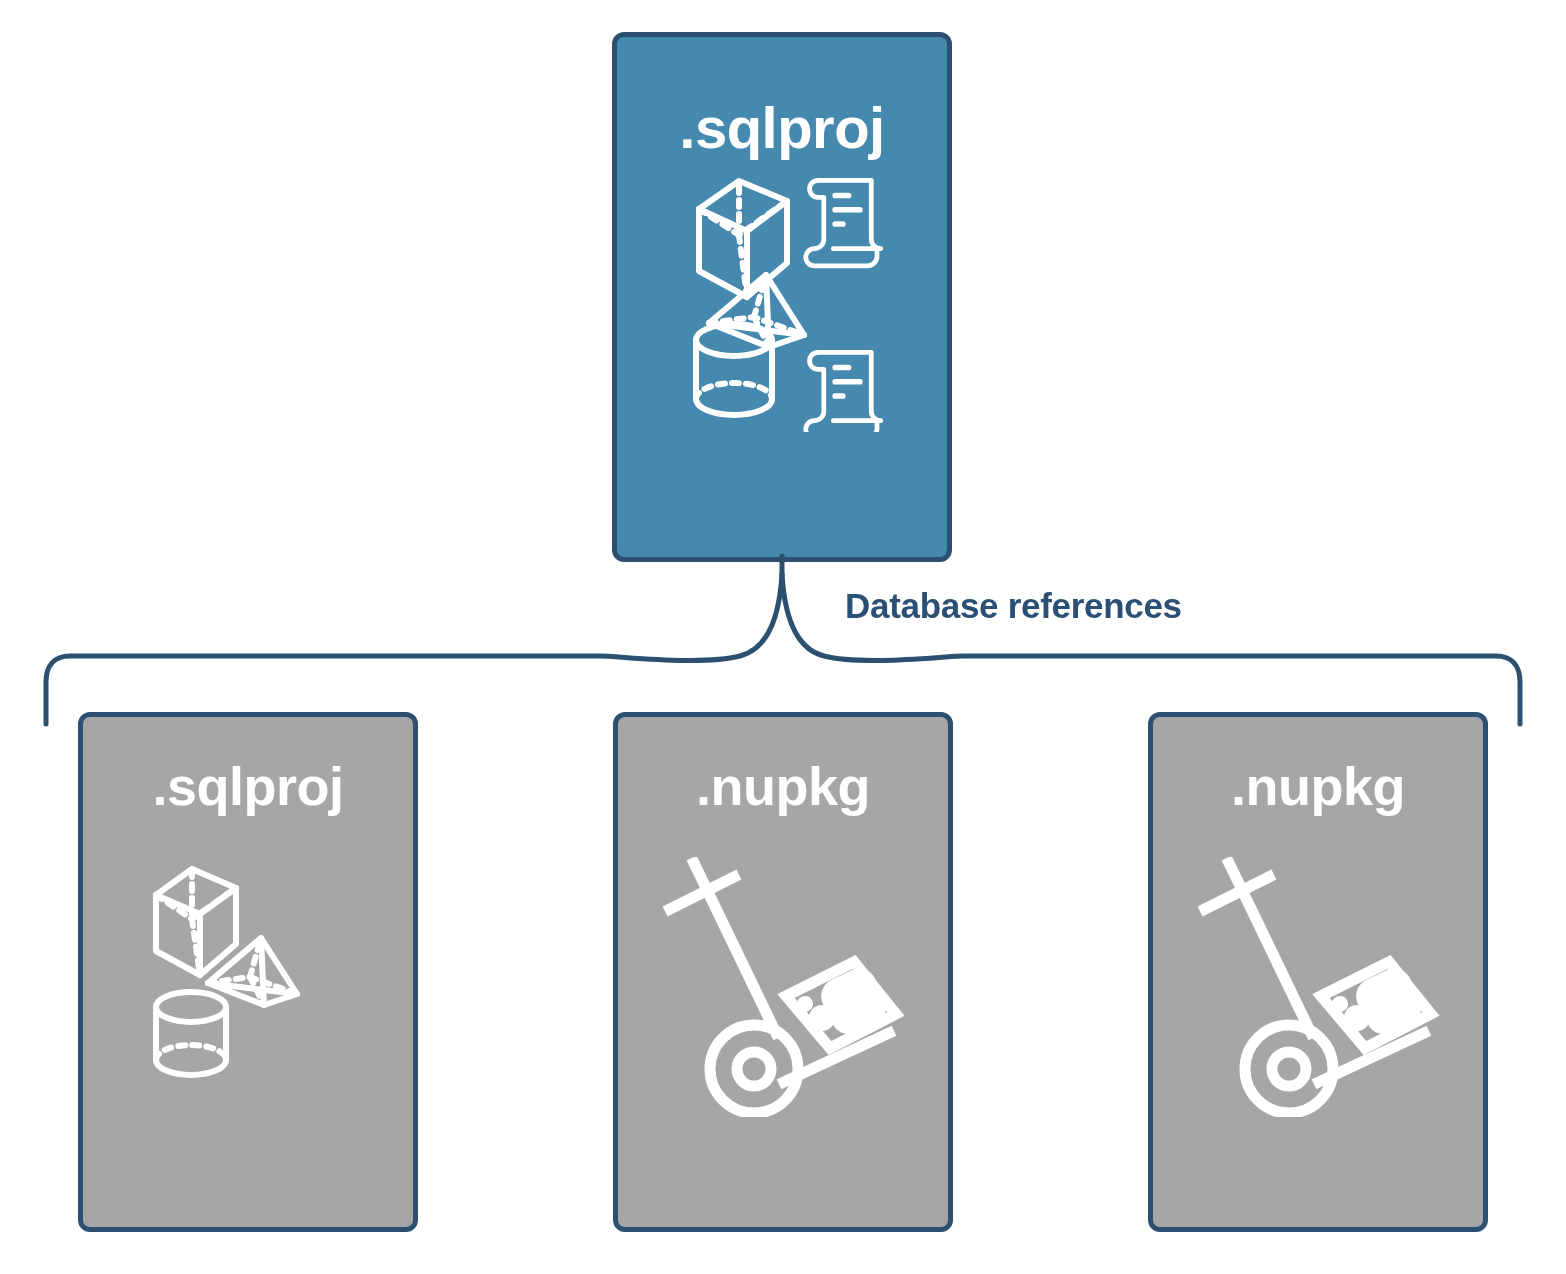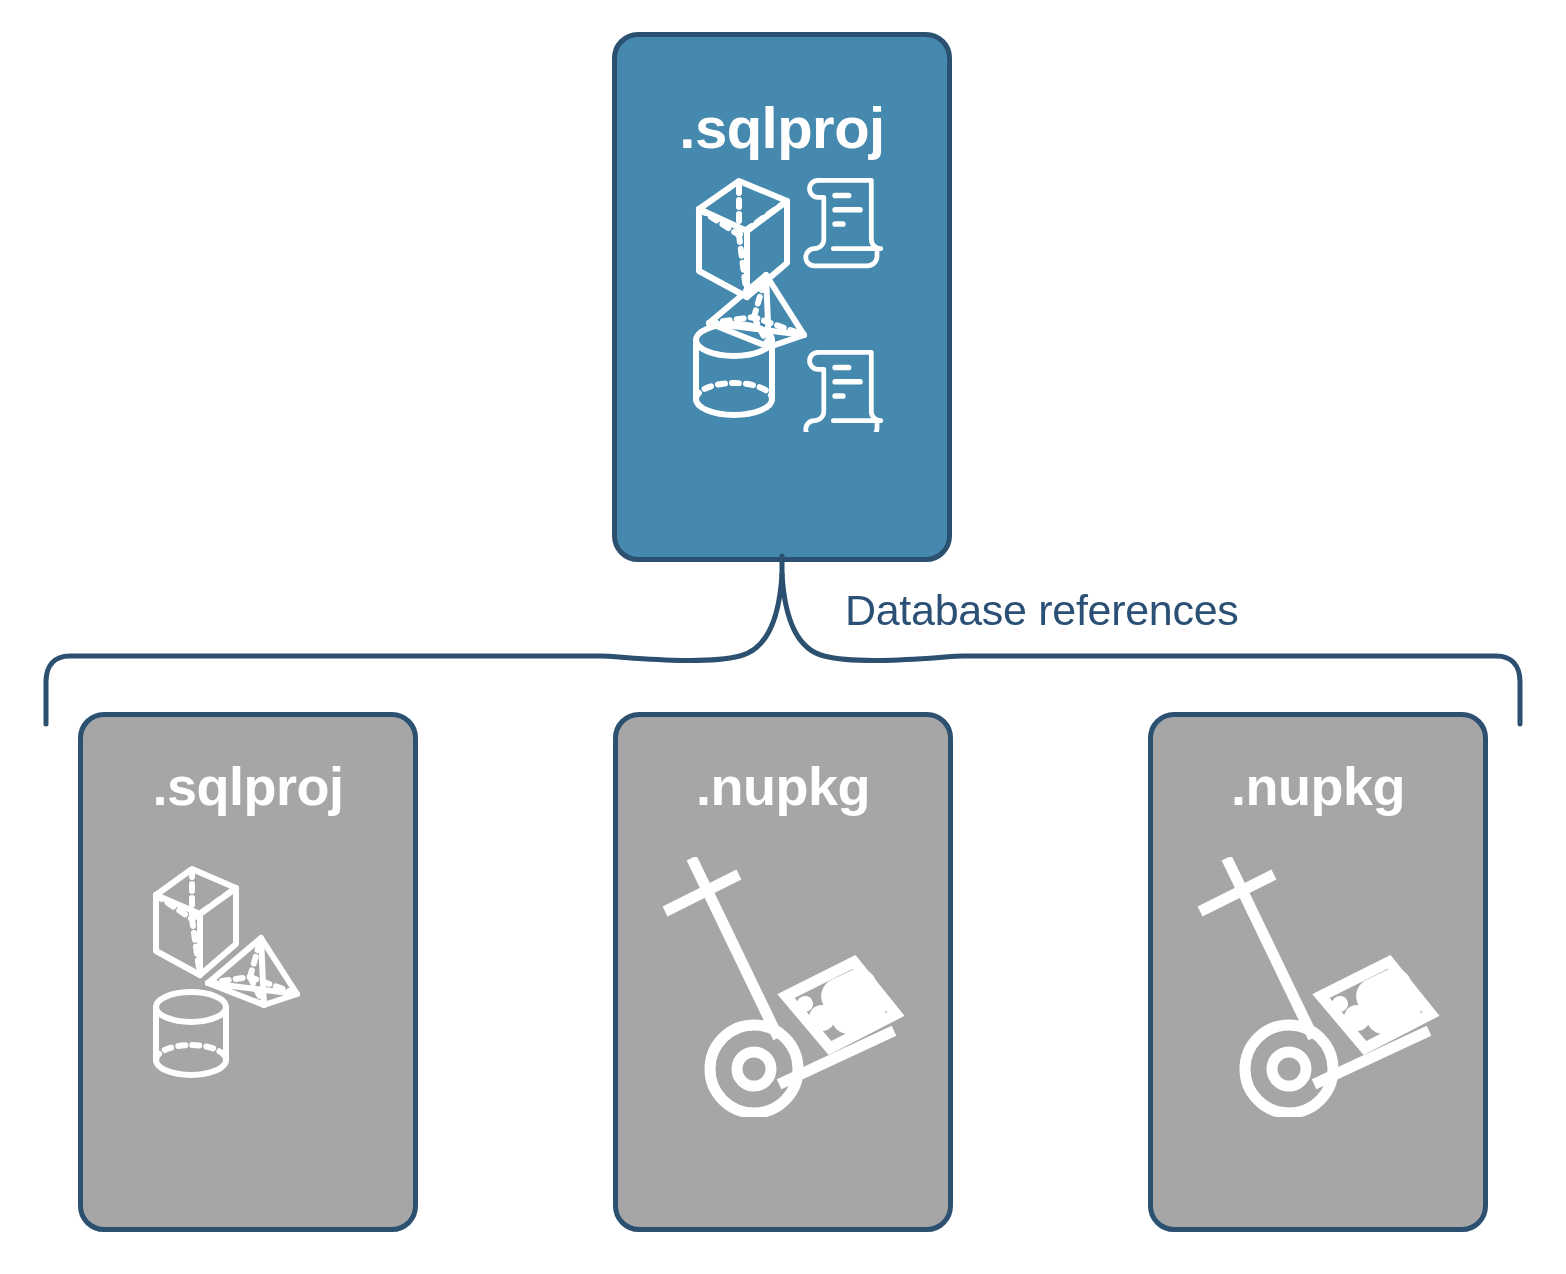".sqlproj" .node-box { border-radius: 26px -> 12px }
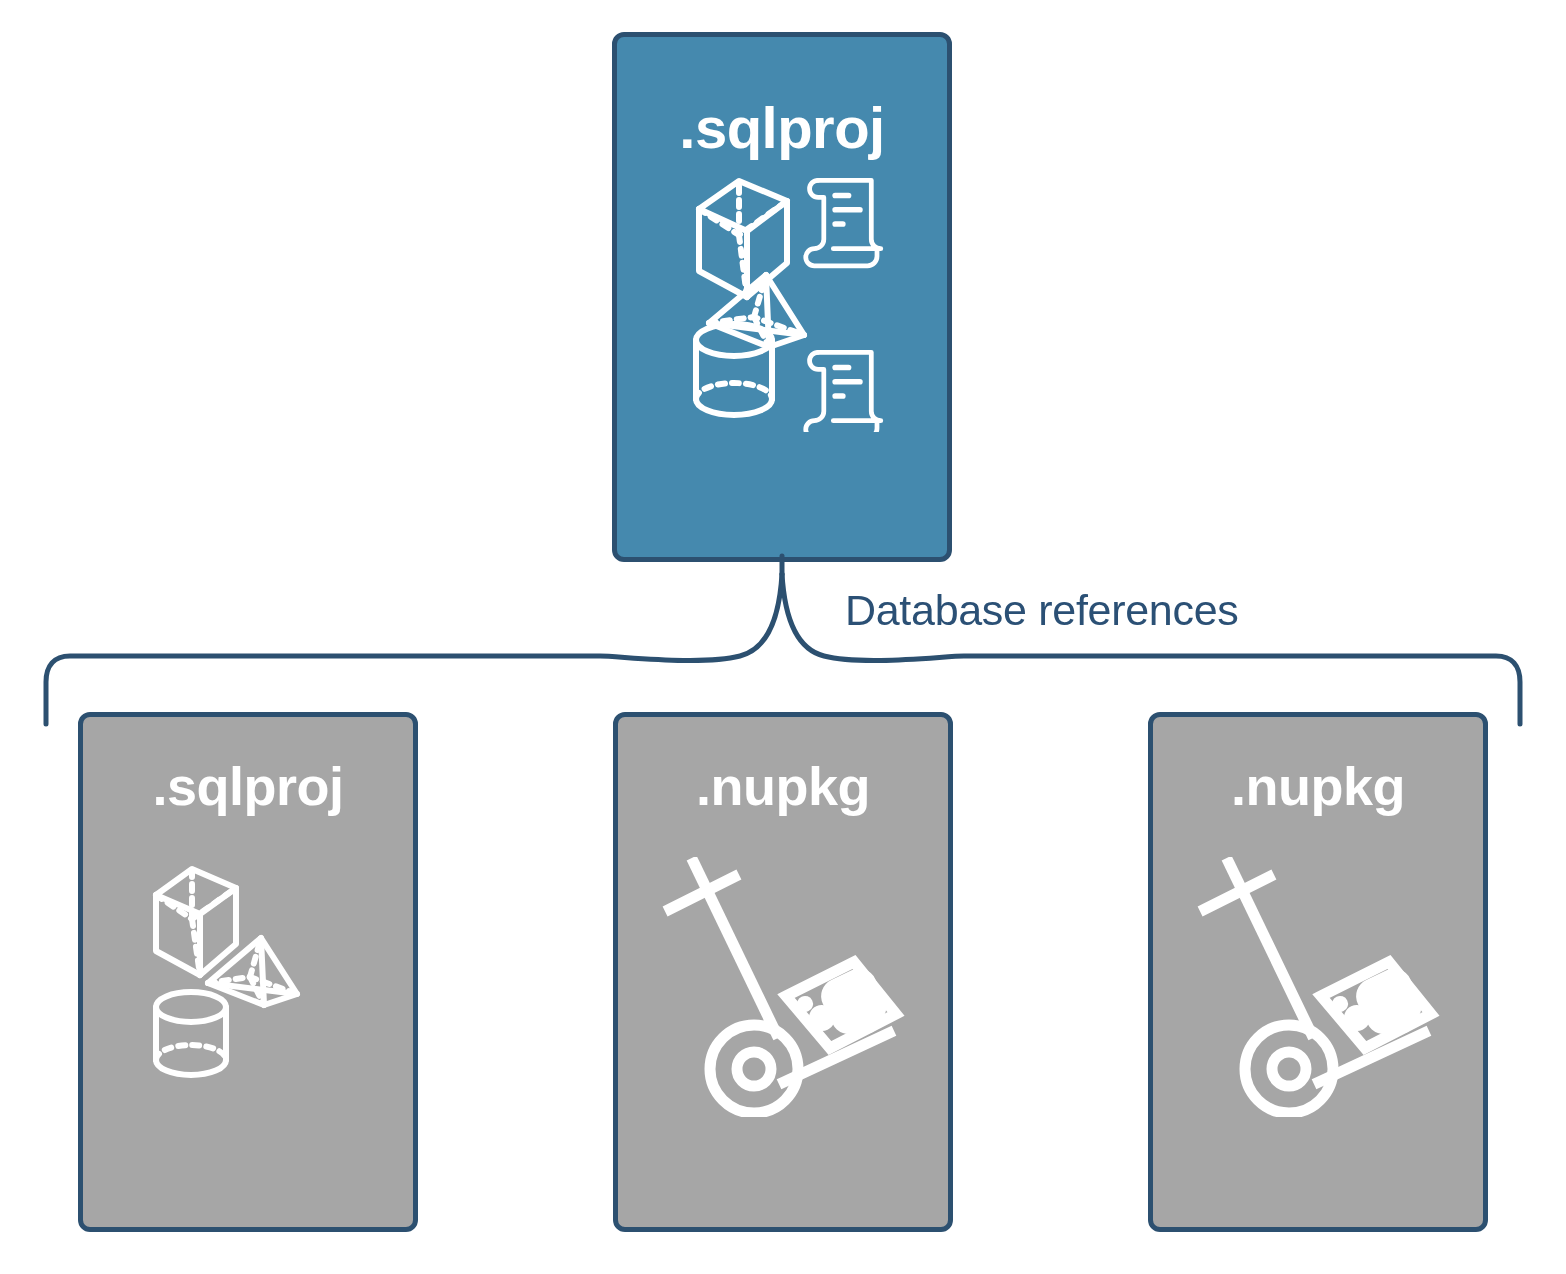"Database references" #brace-label { font-size: 43px -> 35px; font-weight: normal -> bold }
